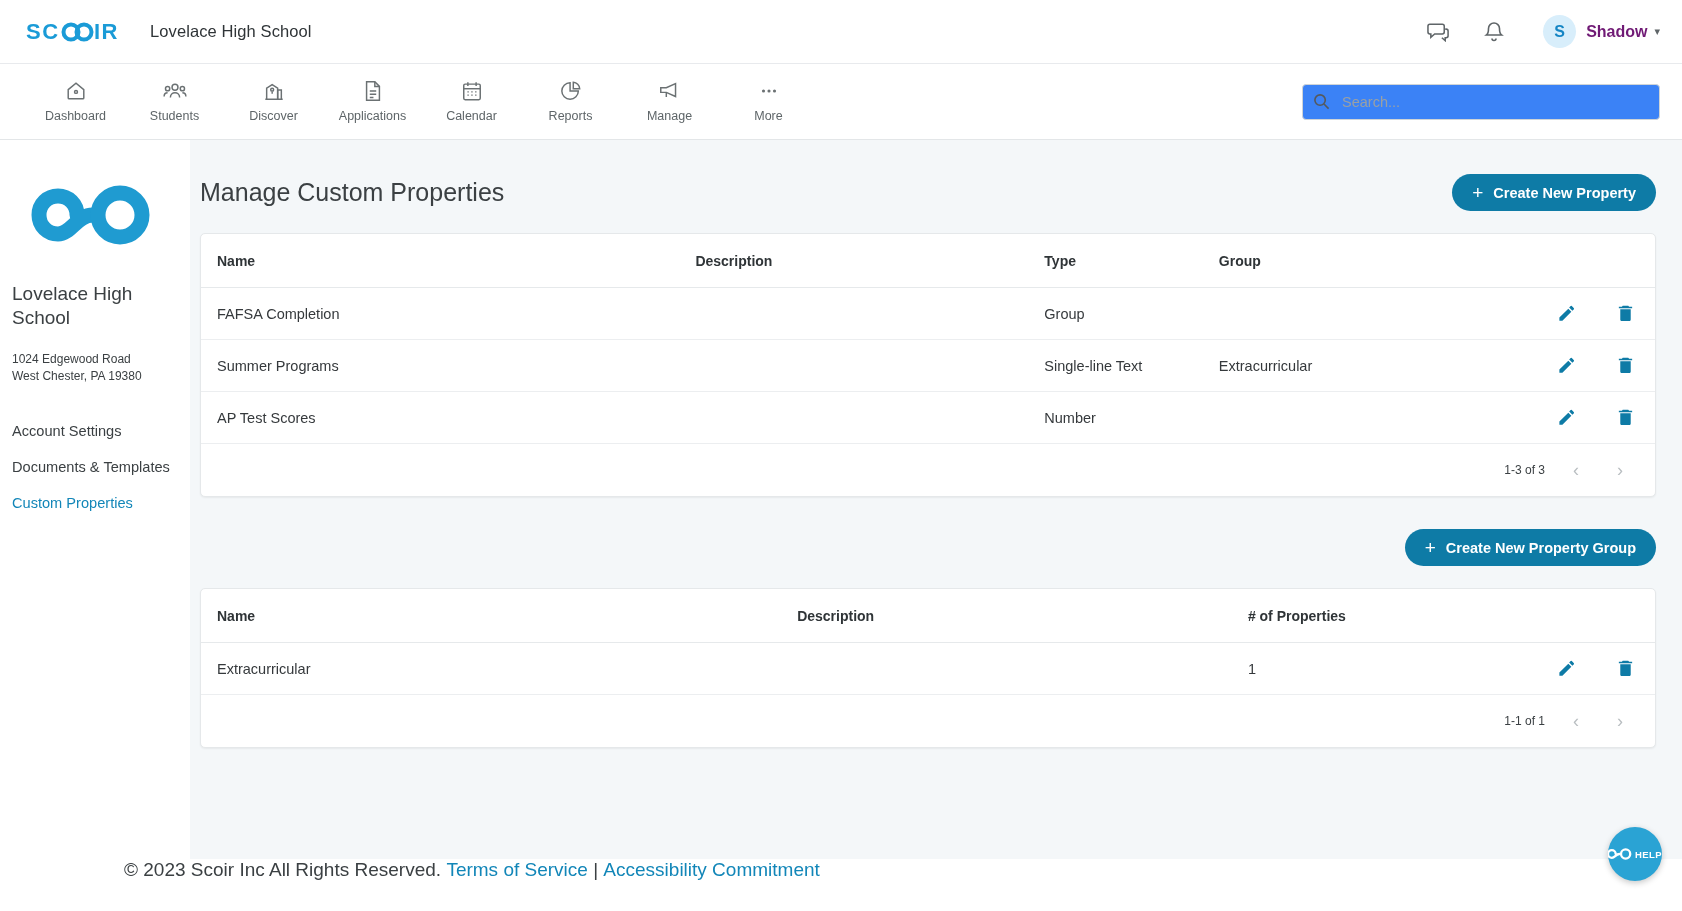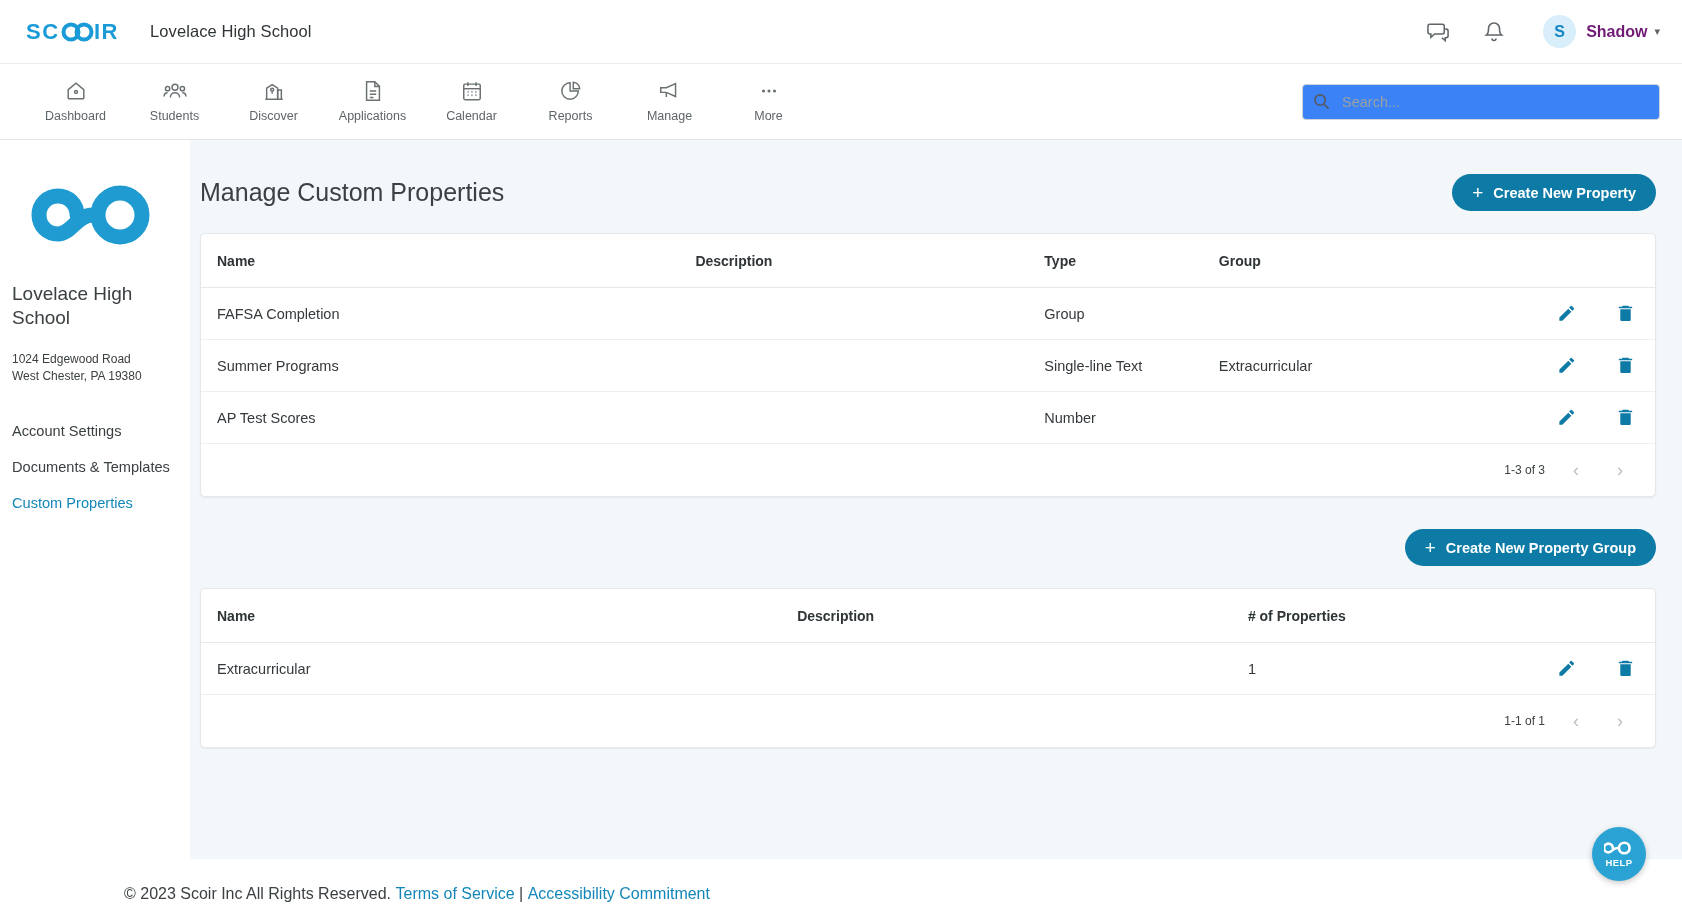"HELP" .help-fab { flex-direction: column -> row; right: 36px -> 20px }
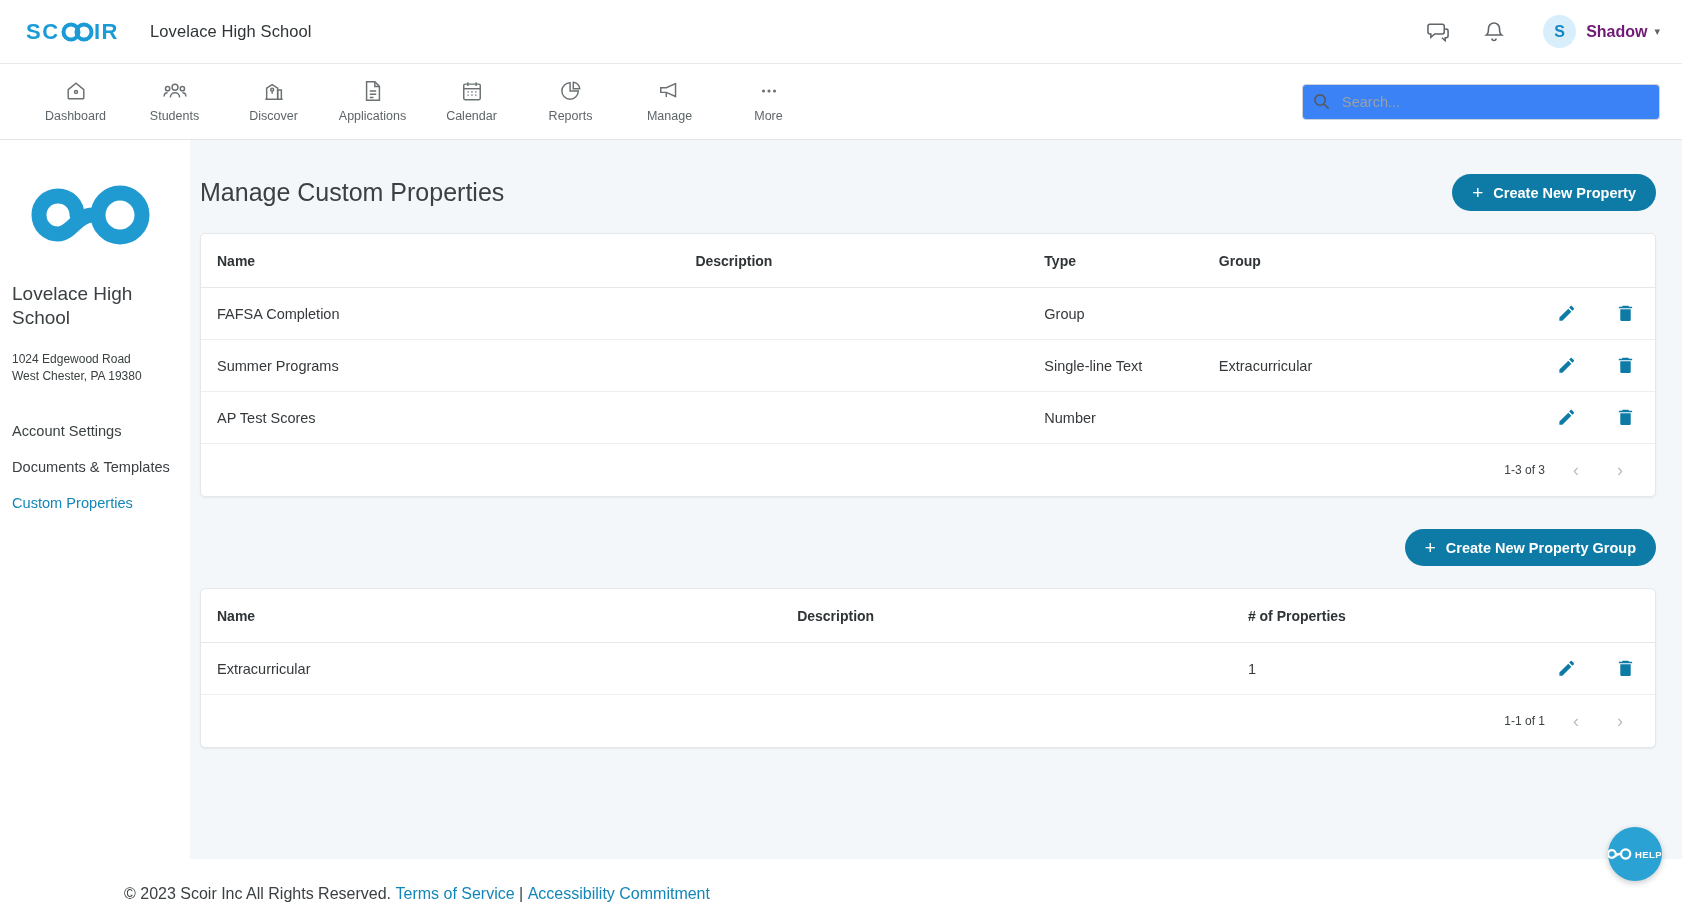"© 2023 Scoir Inc All" .footer { align-items: flex-end -> flex-start; font-size: 16px -> 19px }
